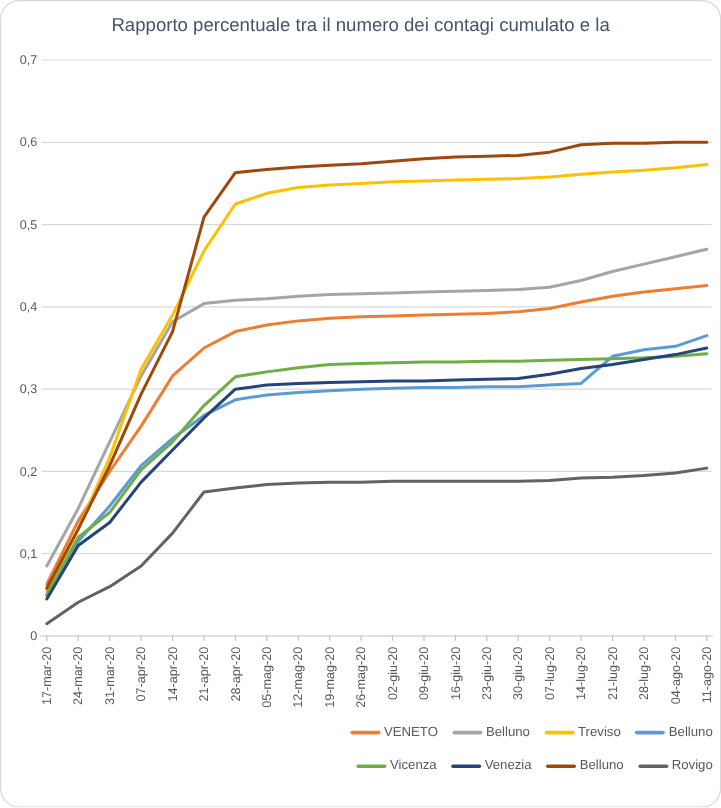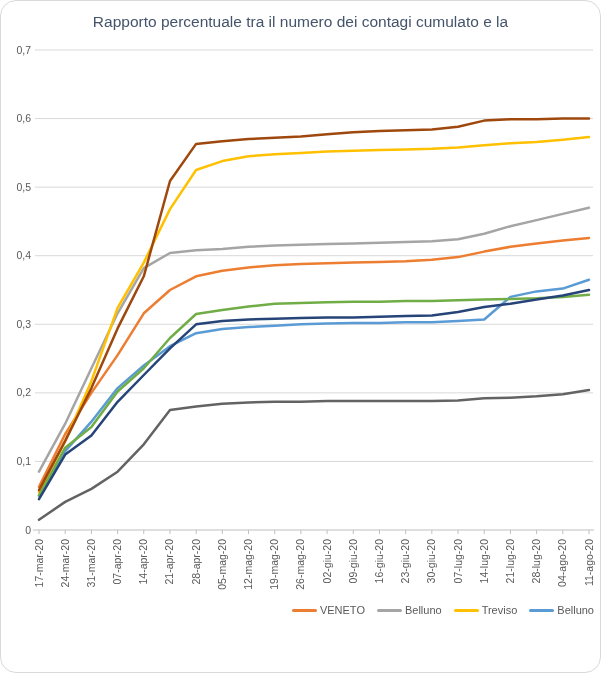"Vicenza" div.legend-row { html: none -> <div> <span> <span></span> <span>Vicenza</span> </span> <span> <span></span> <span>Venezia</span> </span> <span> <span></span> <span>Belluno</span> </span> <span> <span></span> <span>Rovigo</span> </span> </div> }
